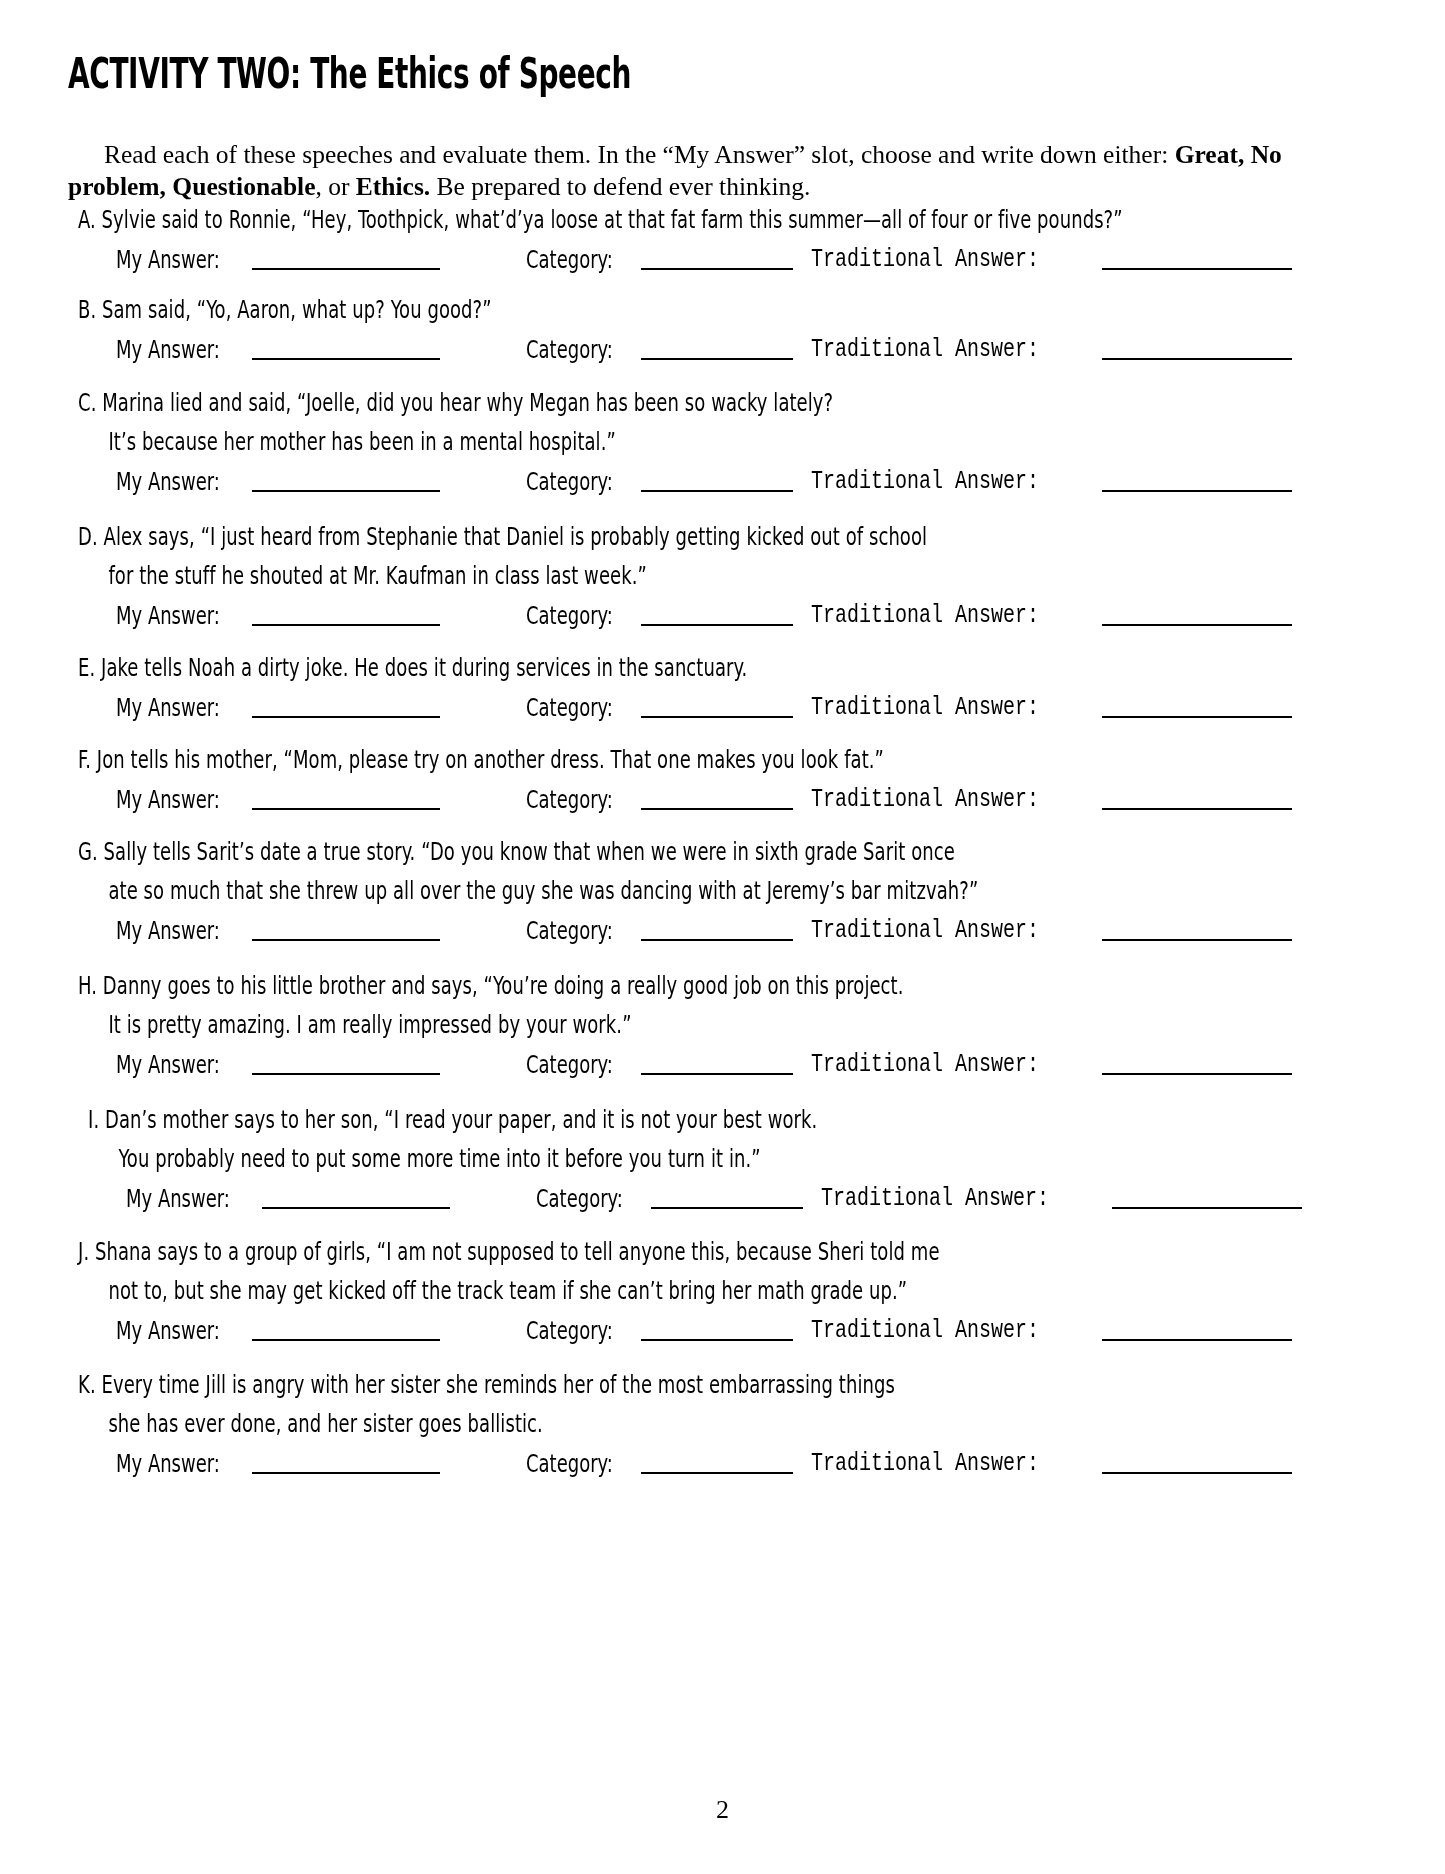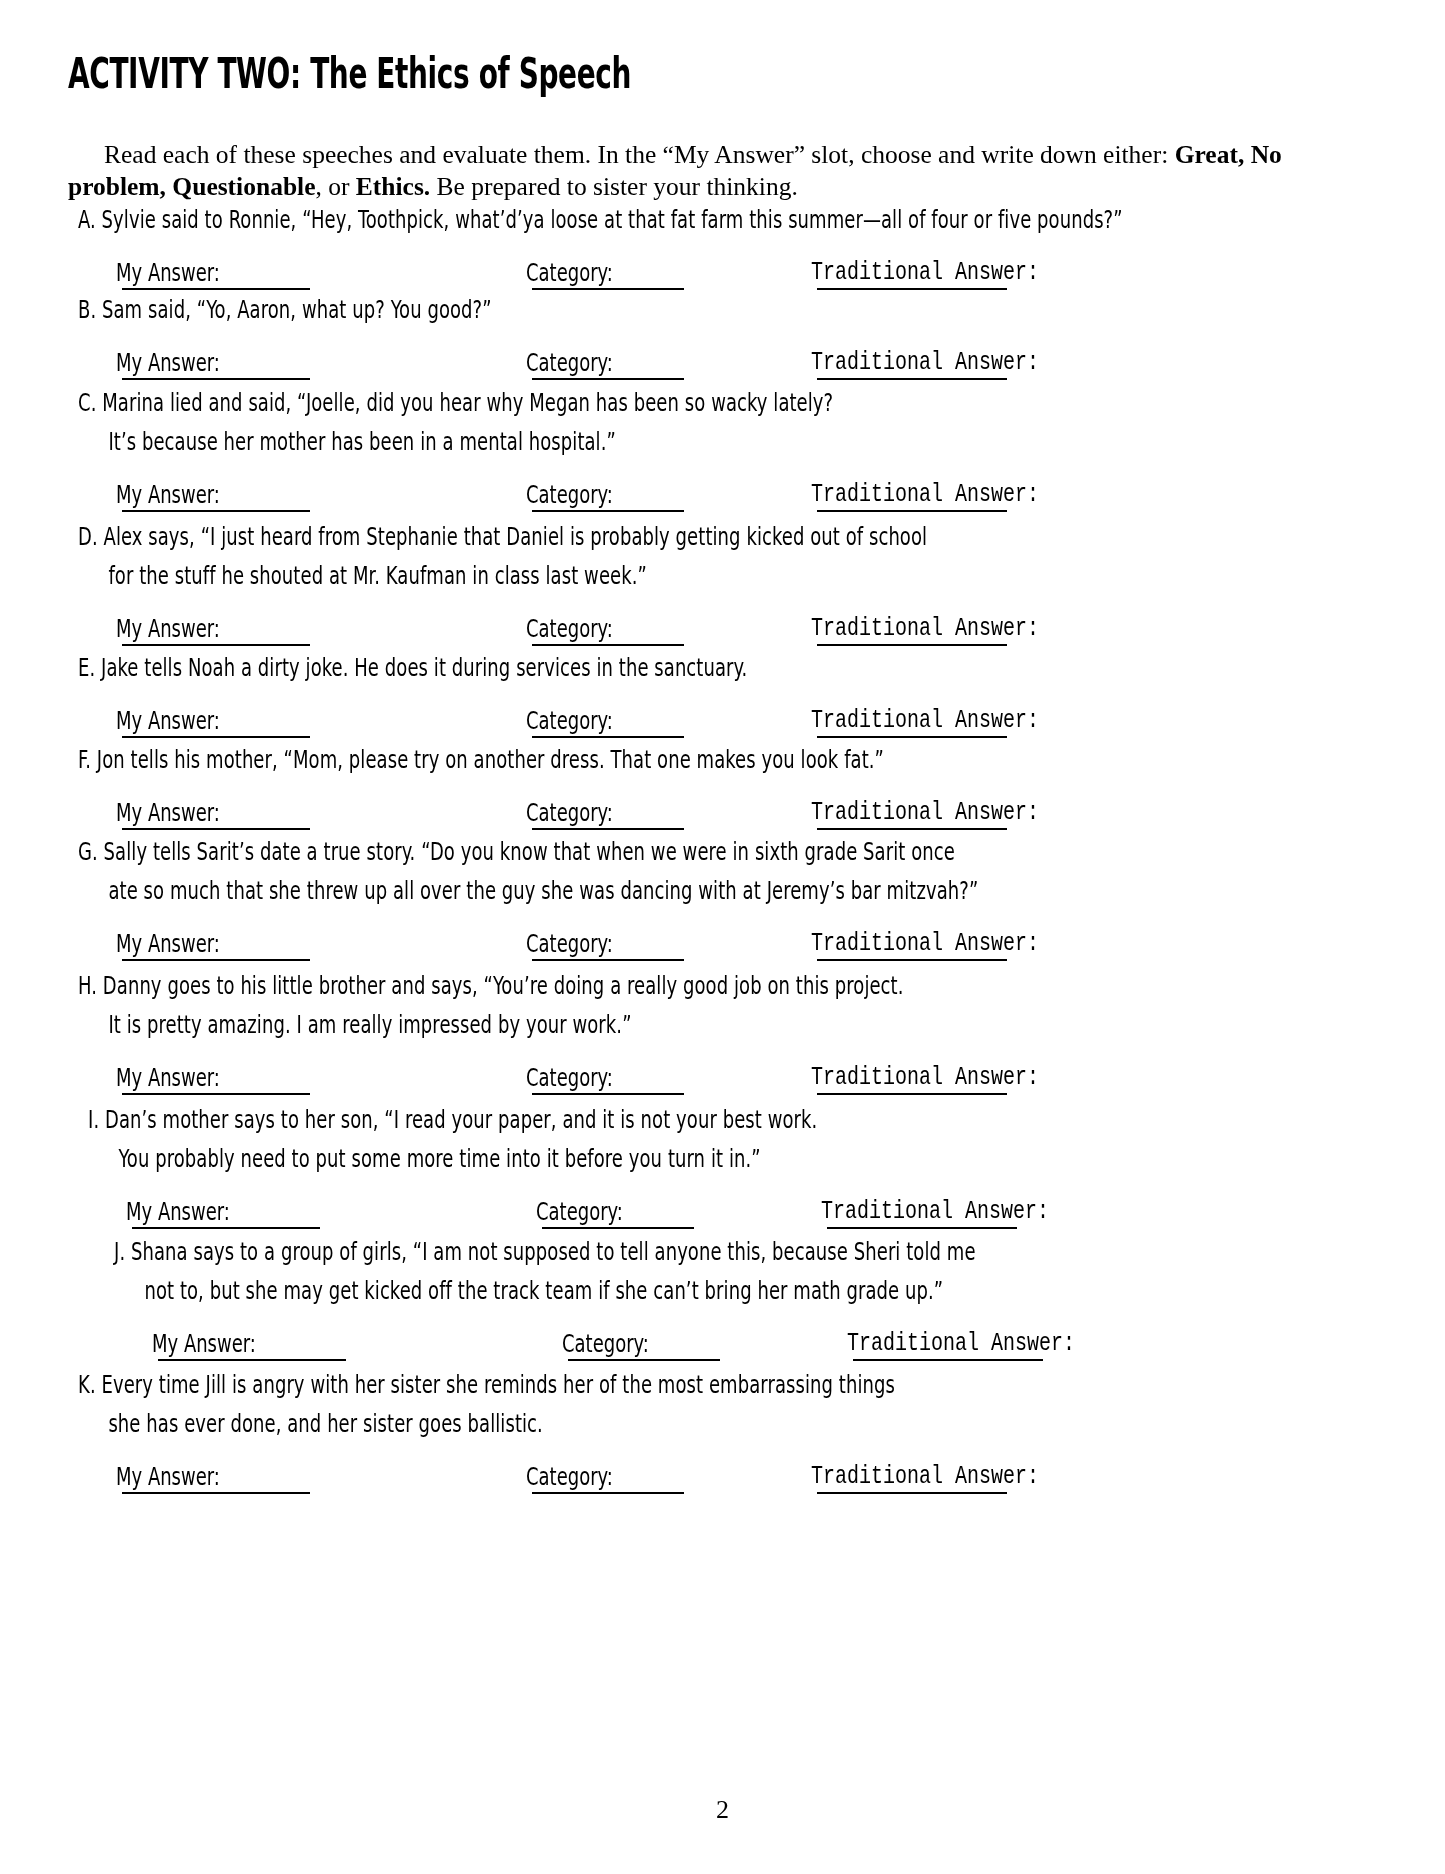"Be prepared to sister your" span { text: sister your -> defend ever }
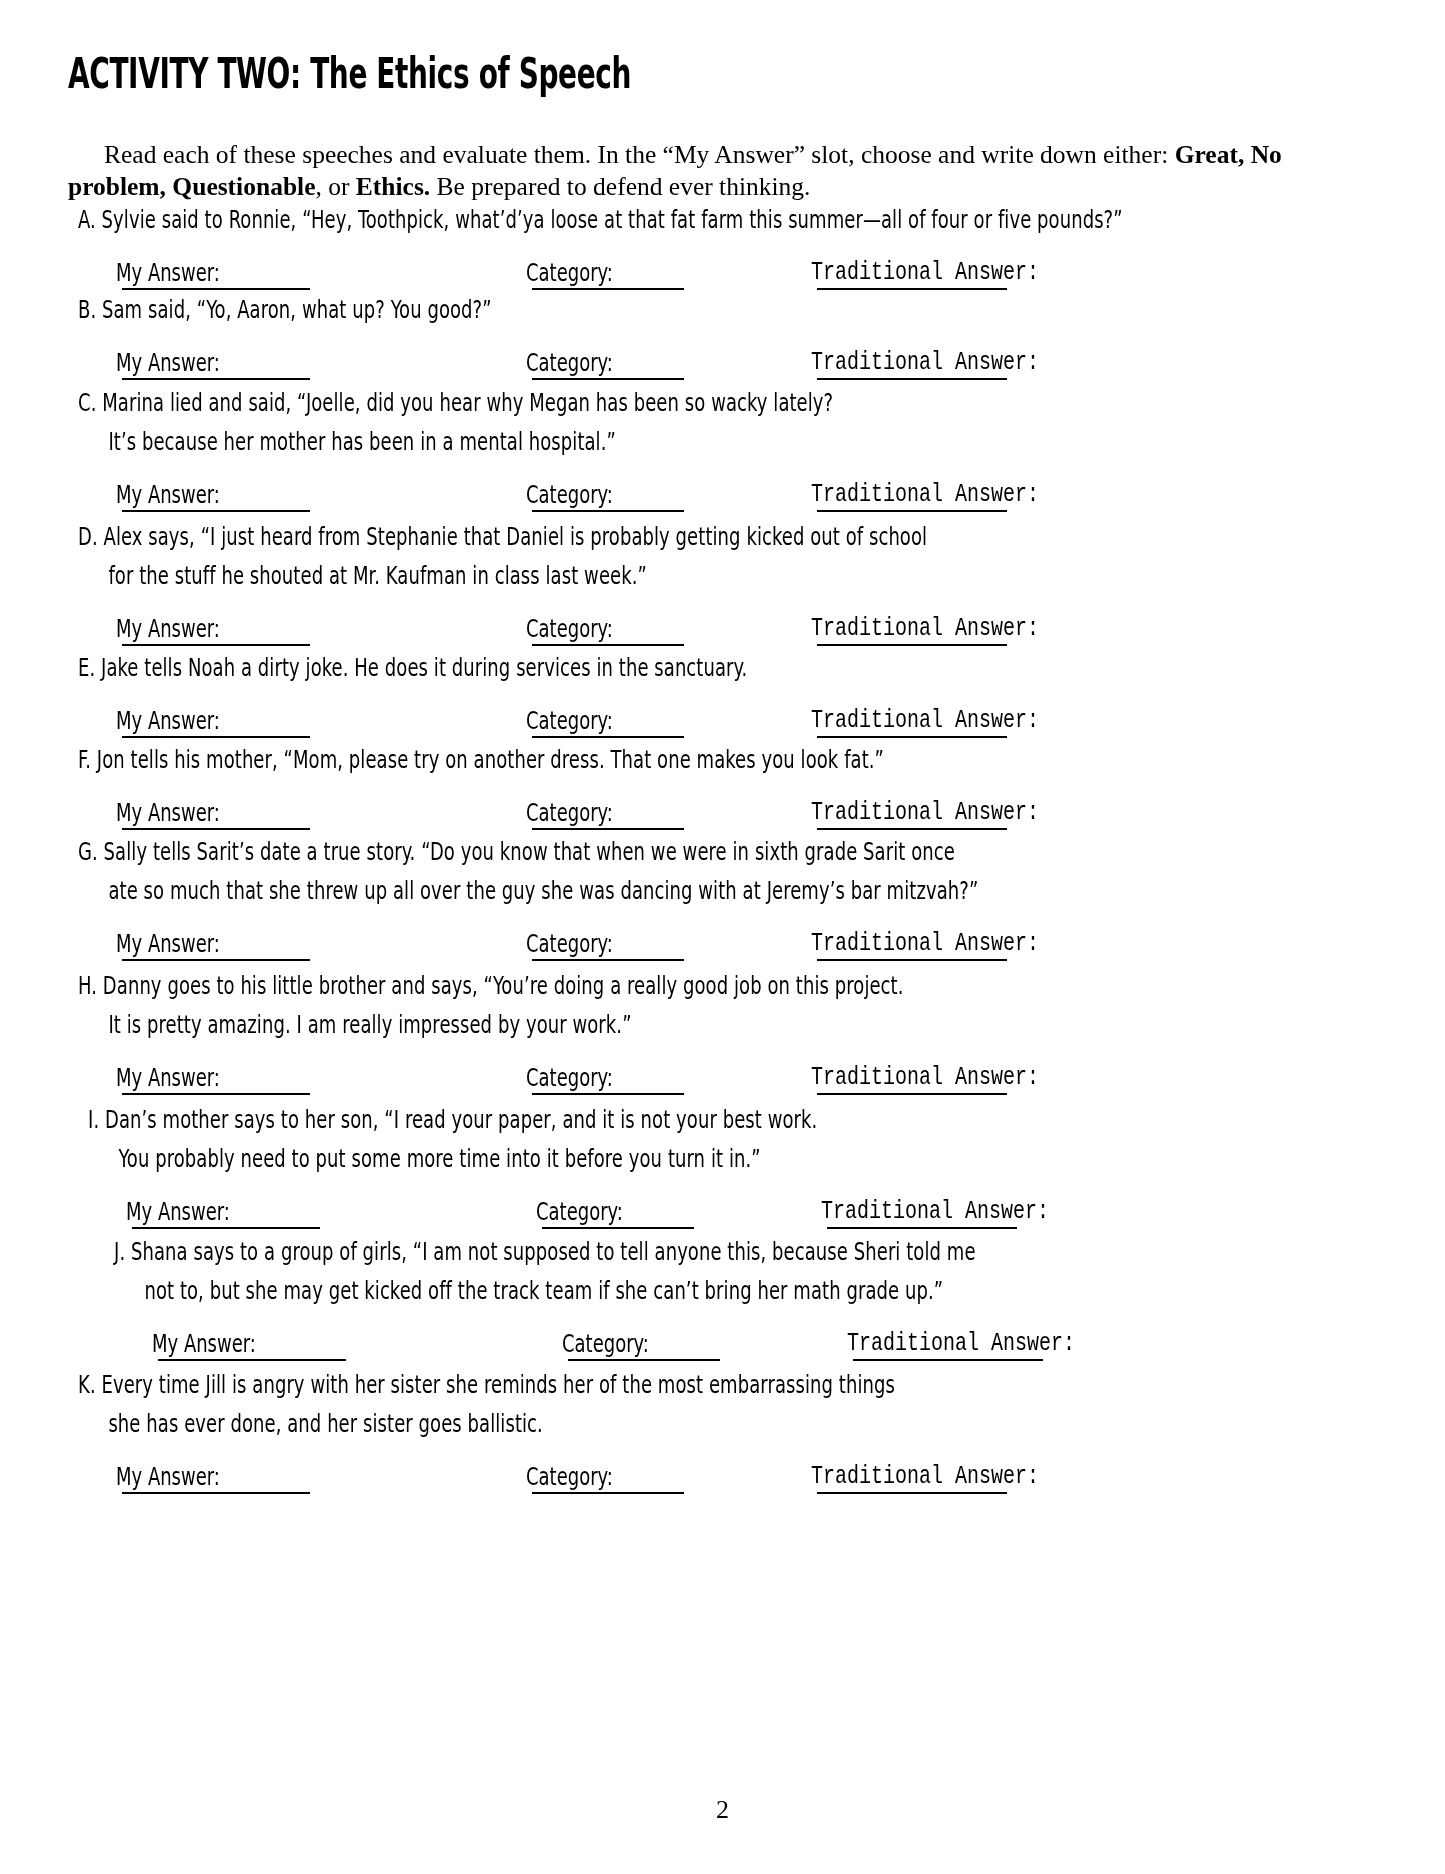"My Answer:" .slot { align-items: none -> flex-end; flex-direction: column -> none; top: 17px -> 0 }
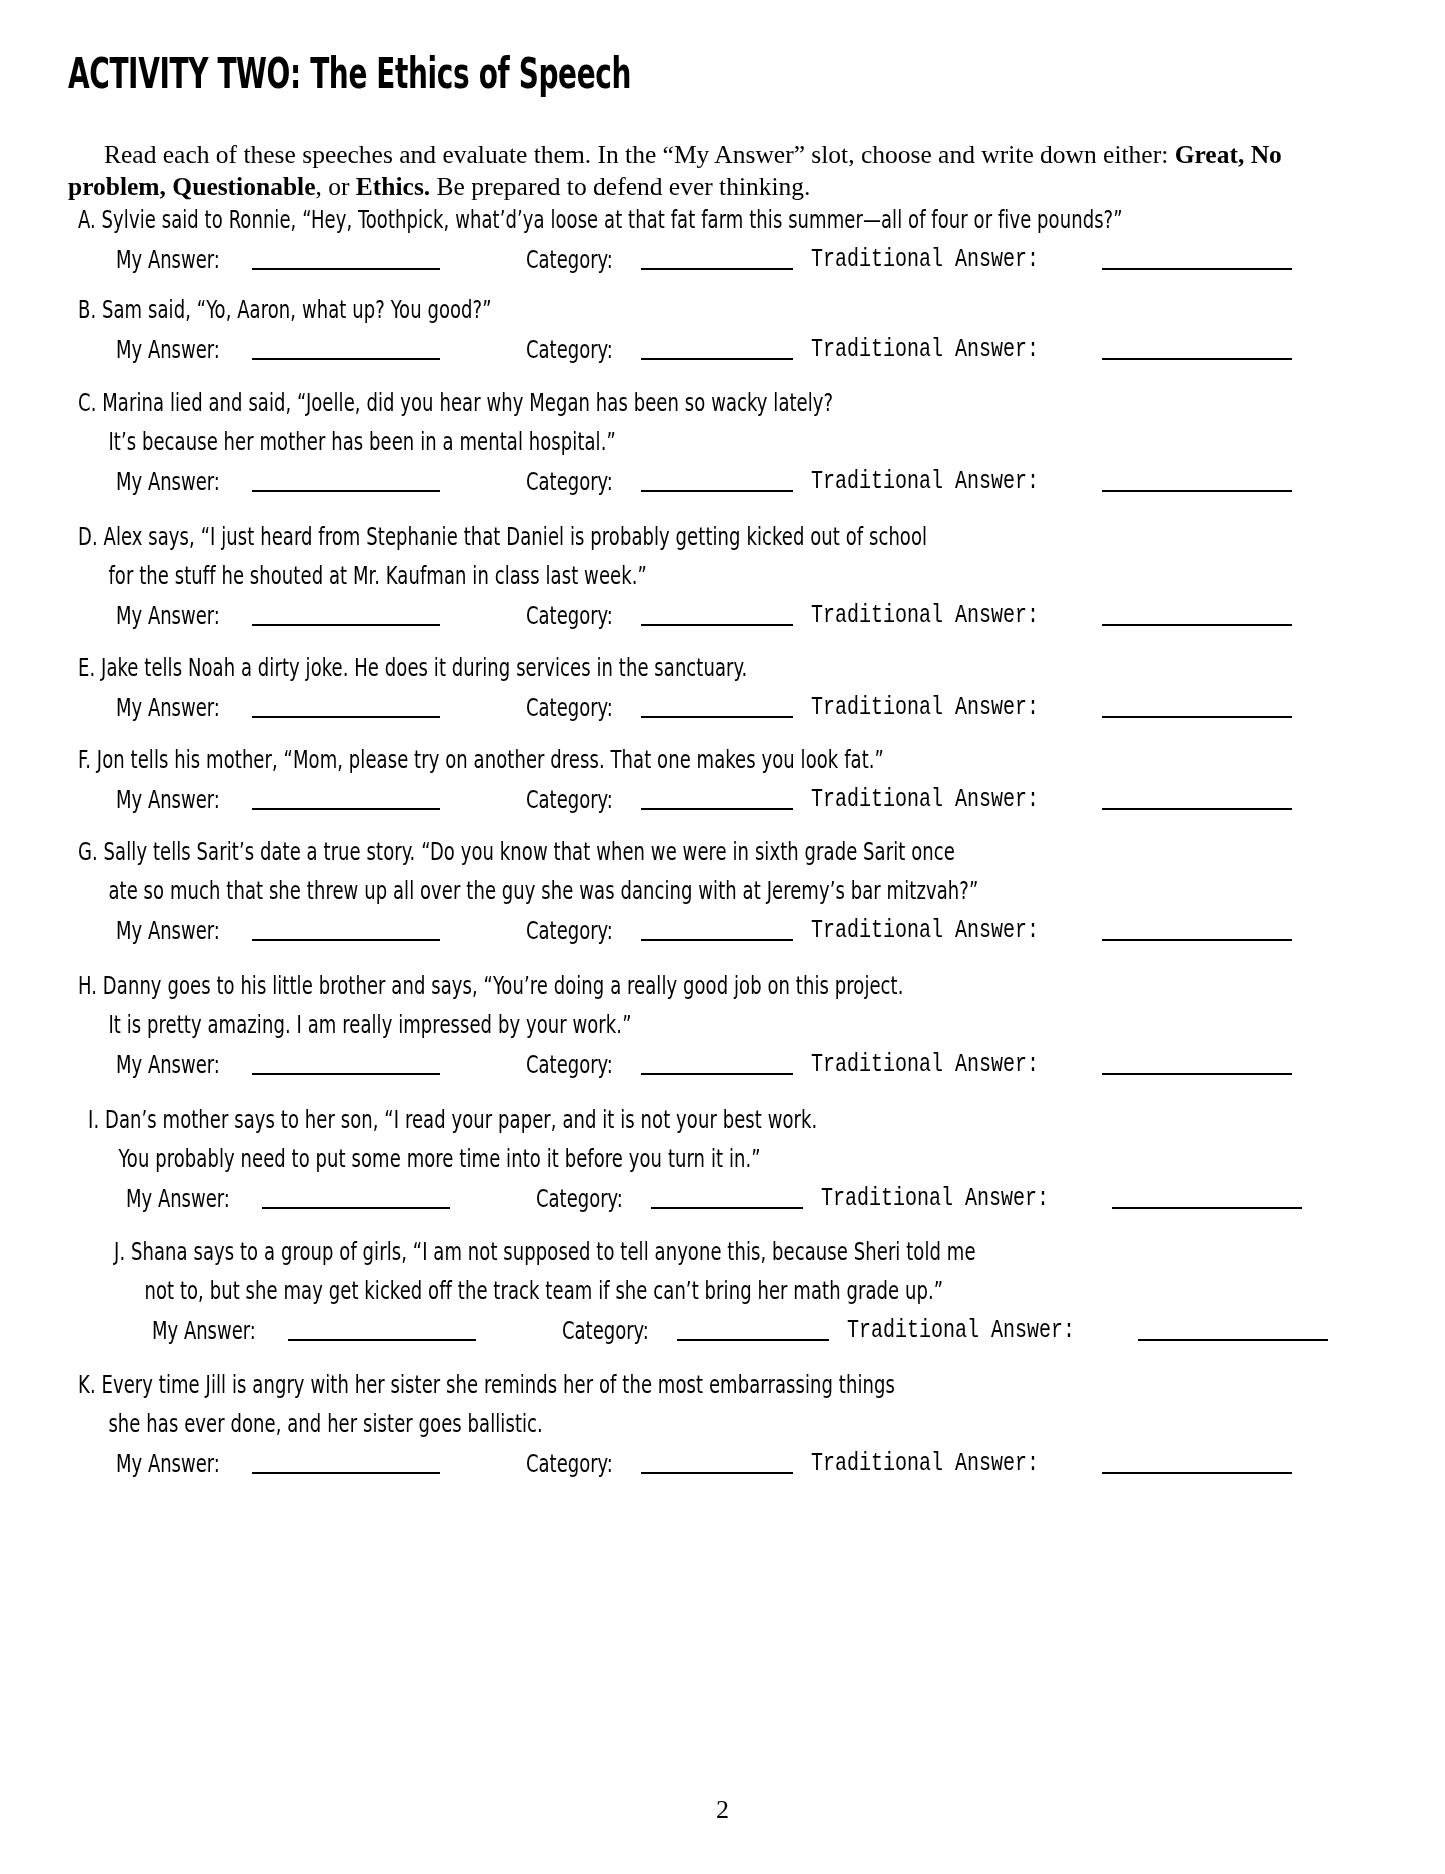"J. Shana says to a" div.item { margin-left: 36px -> none }
